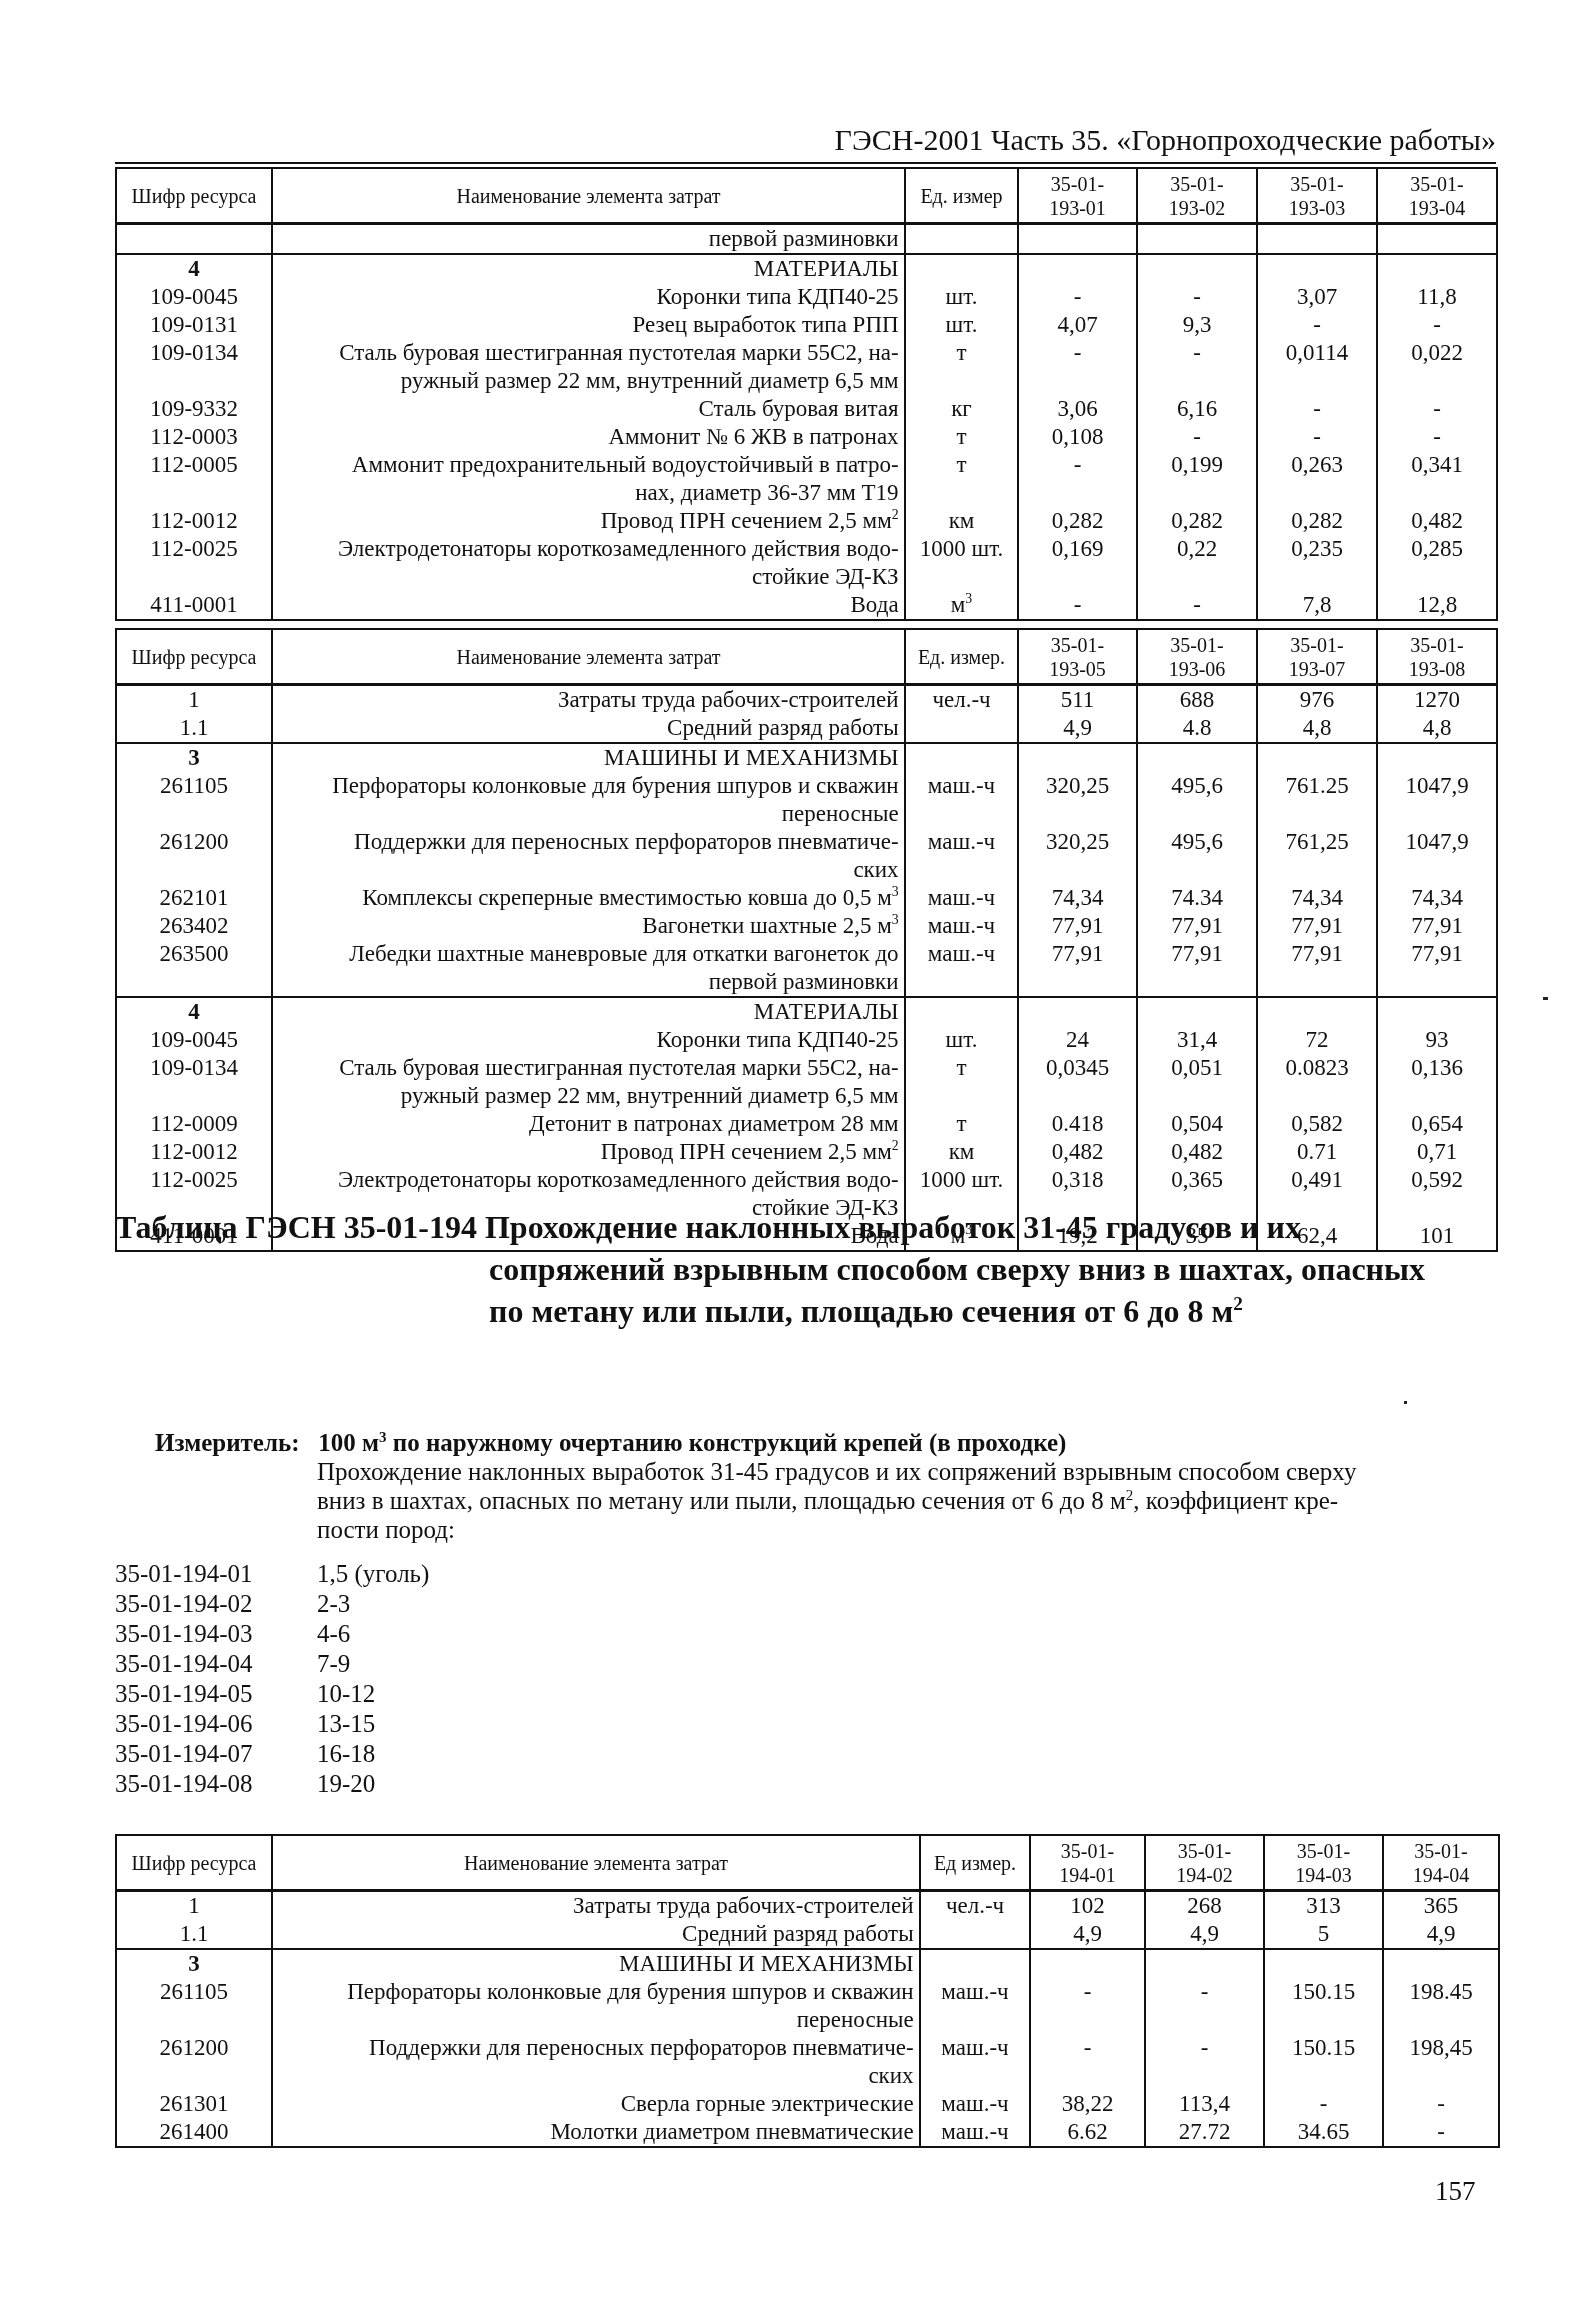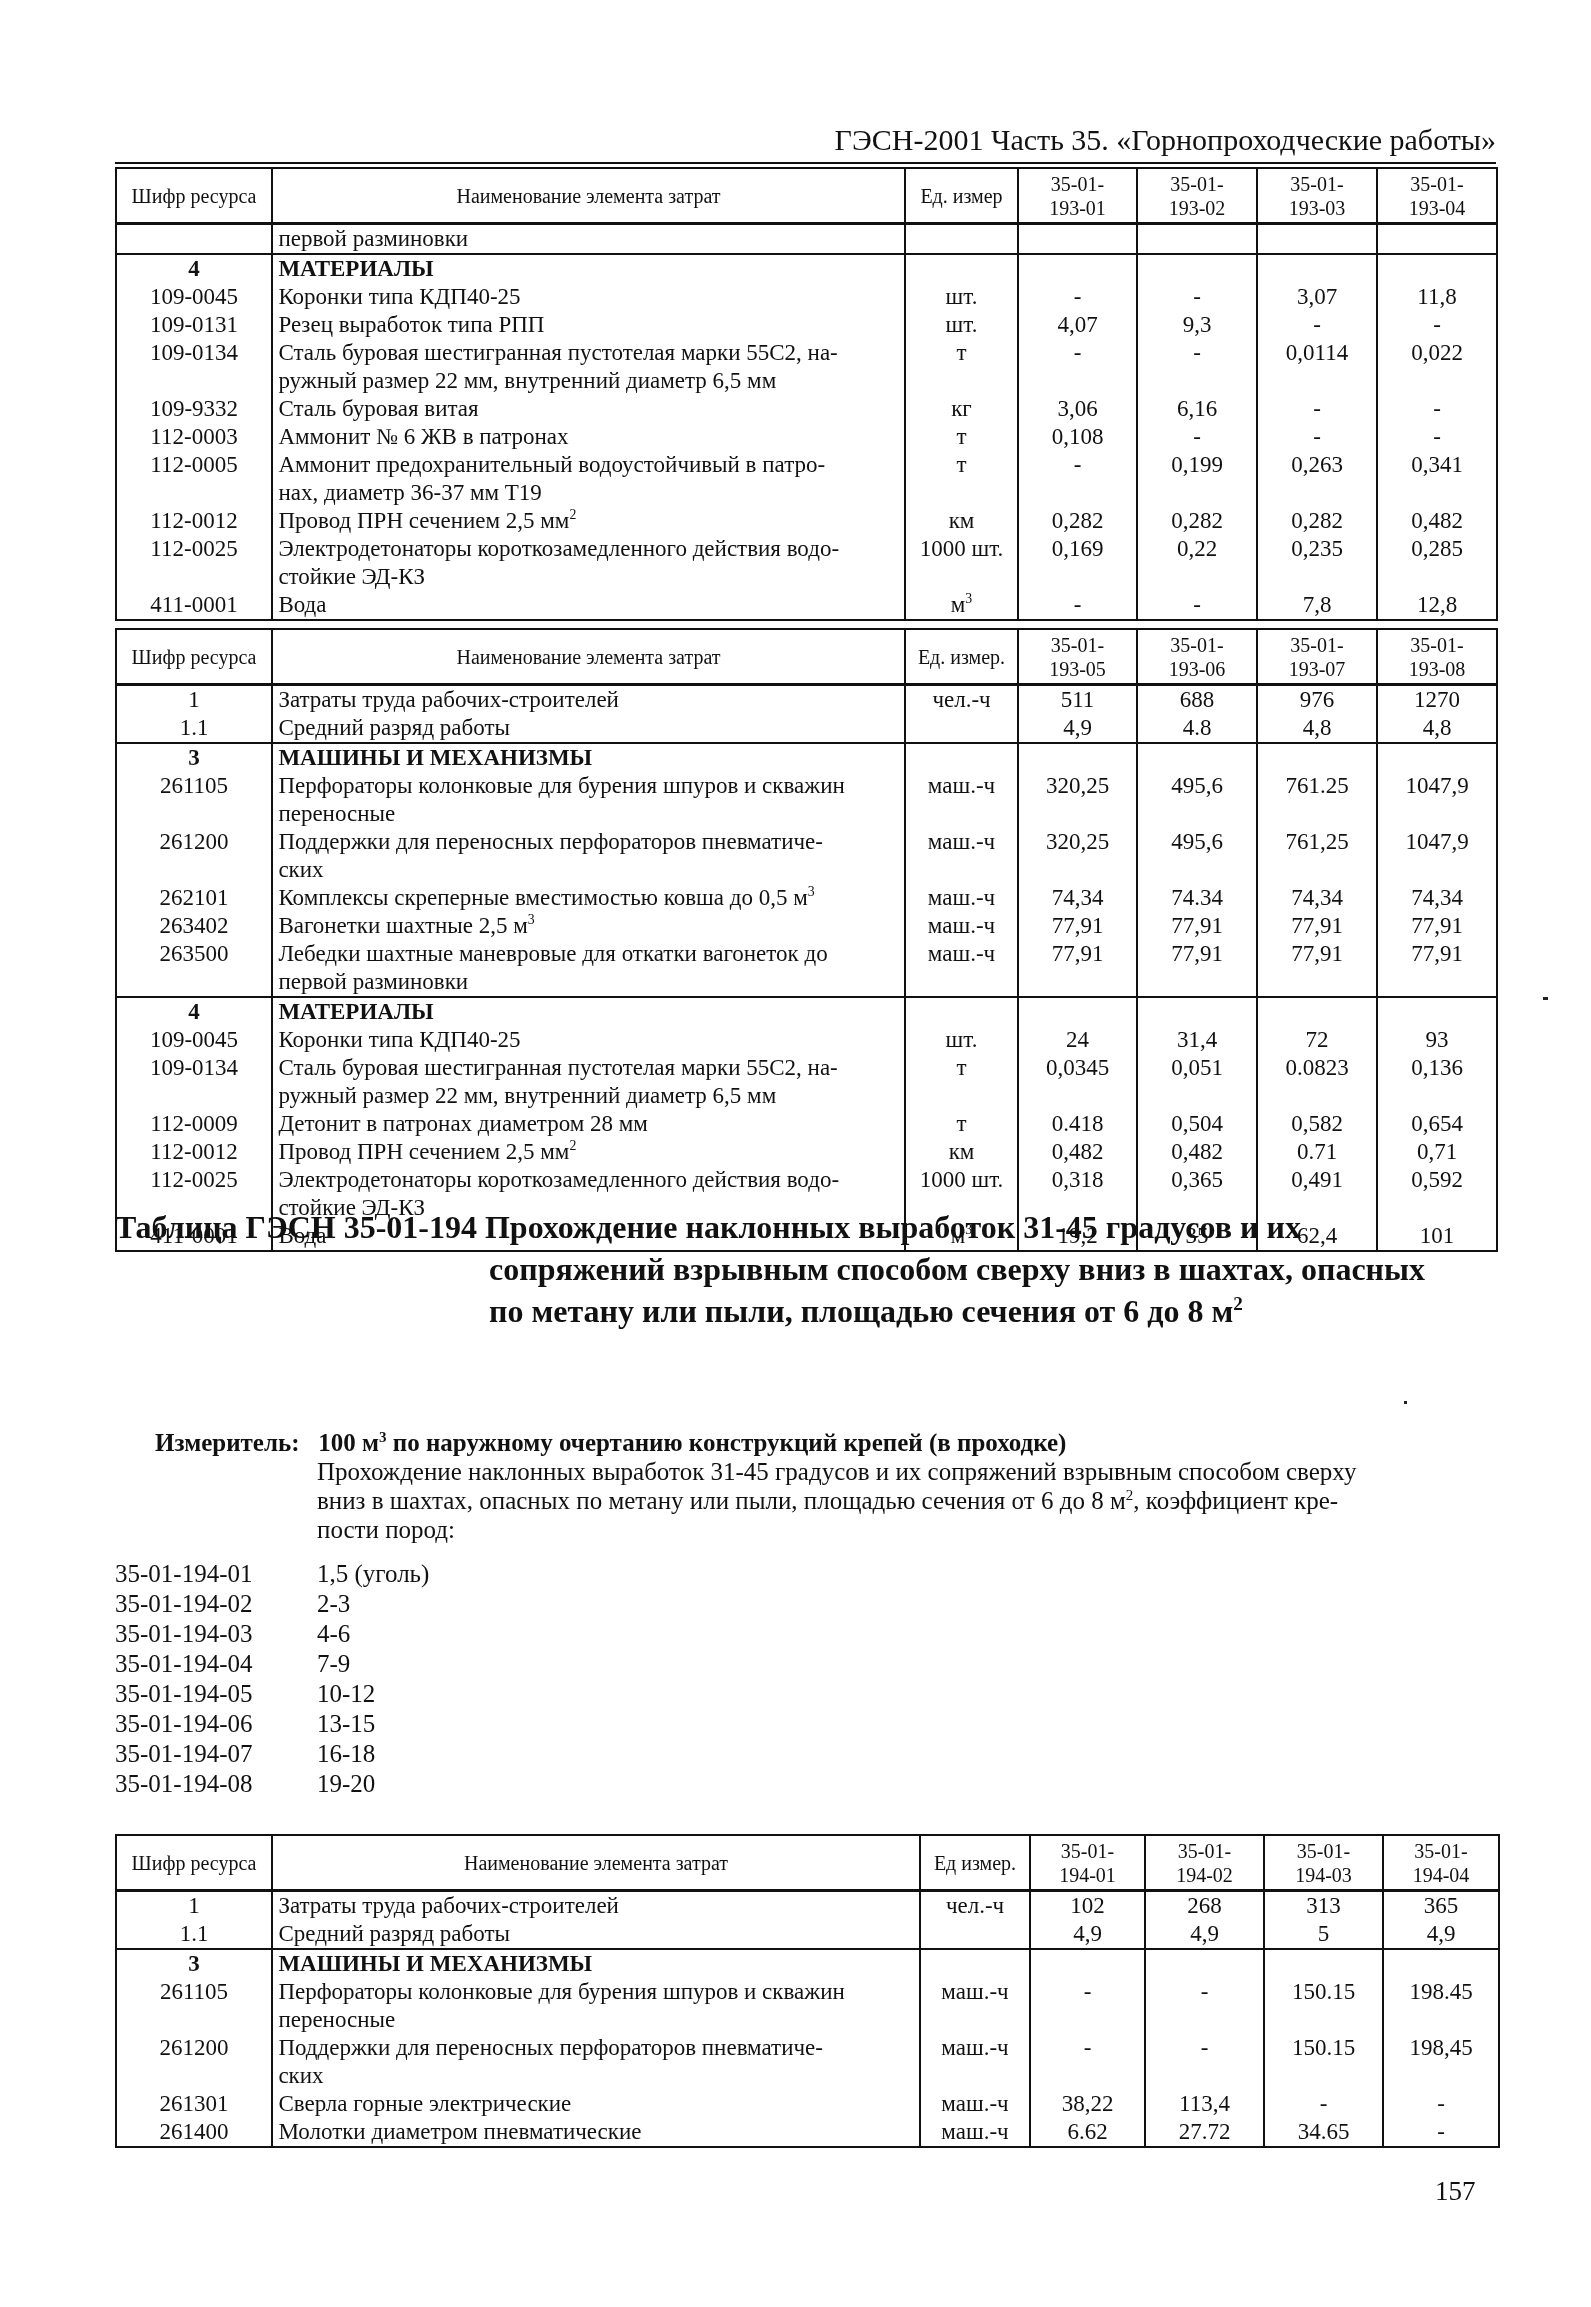"первой разминовки" td.name { text-align: left -> right }
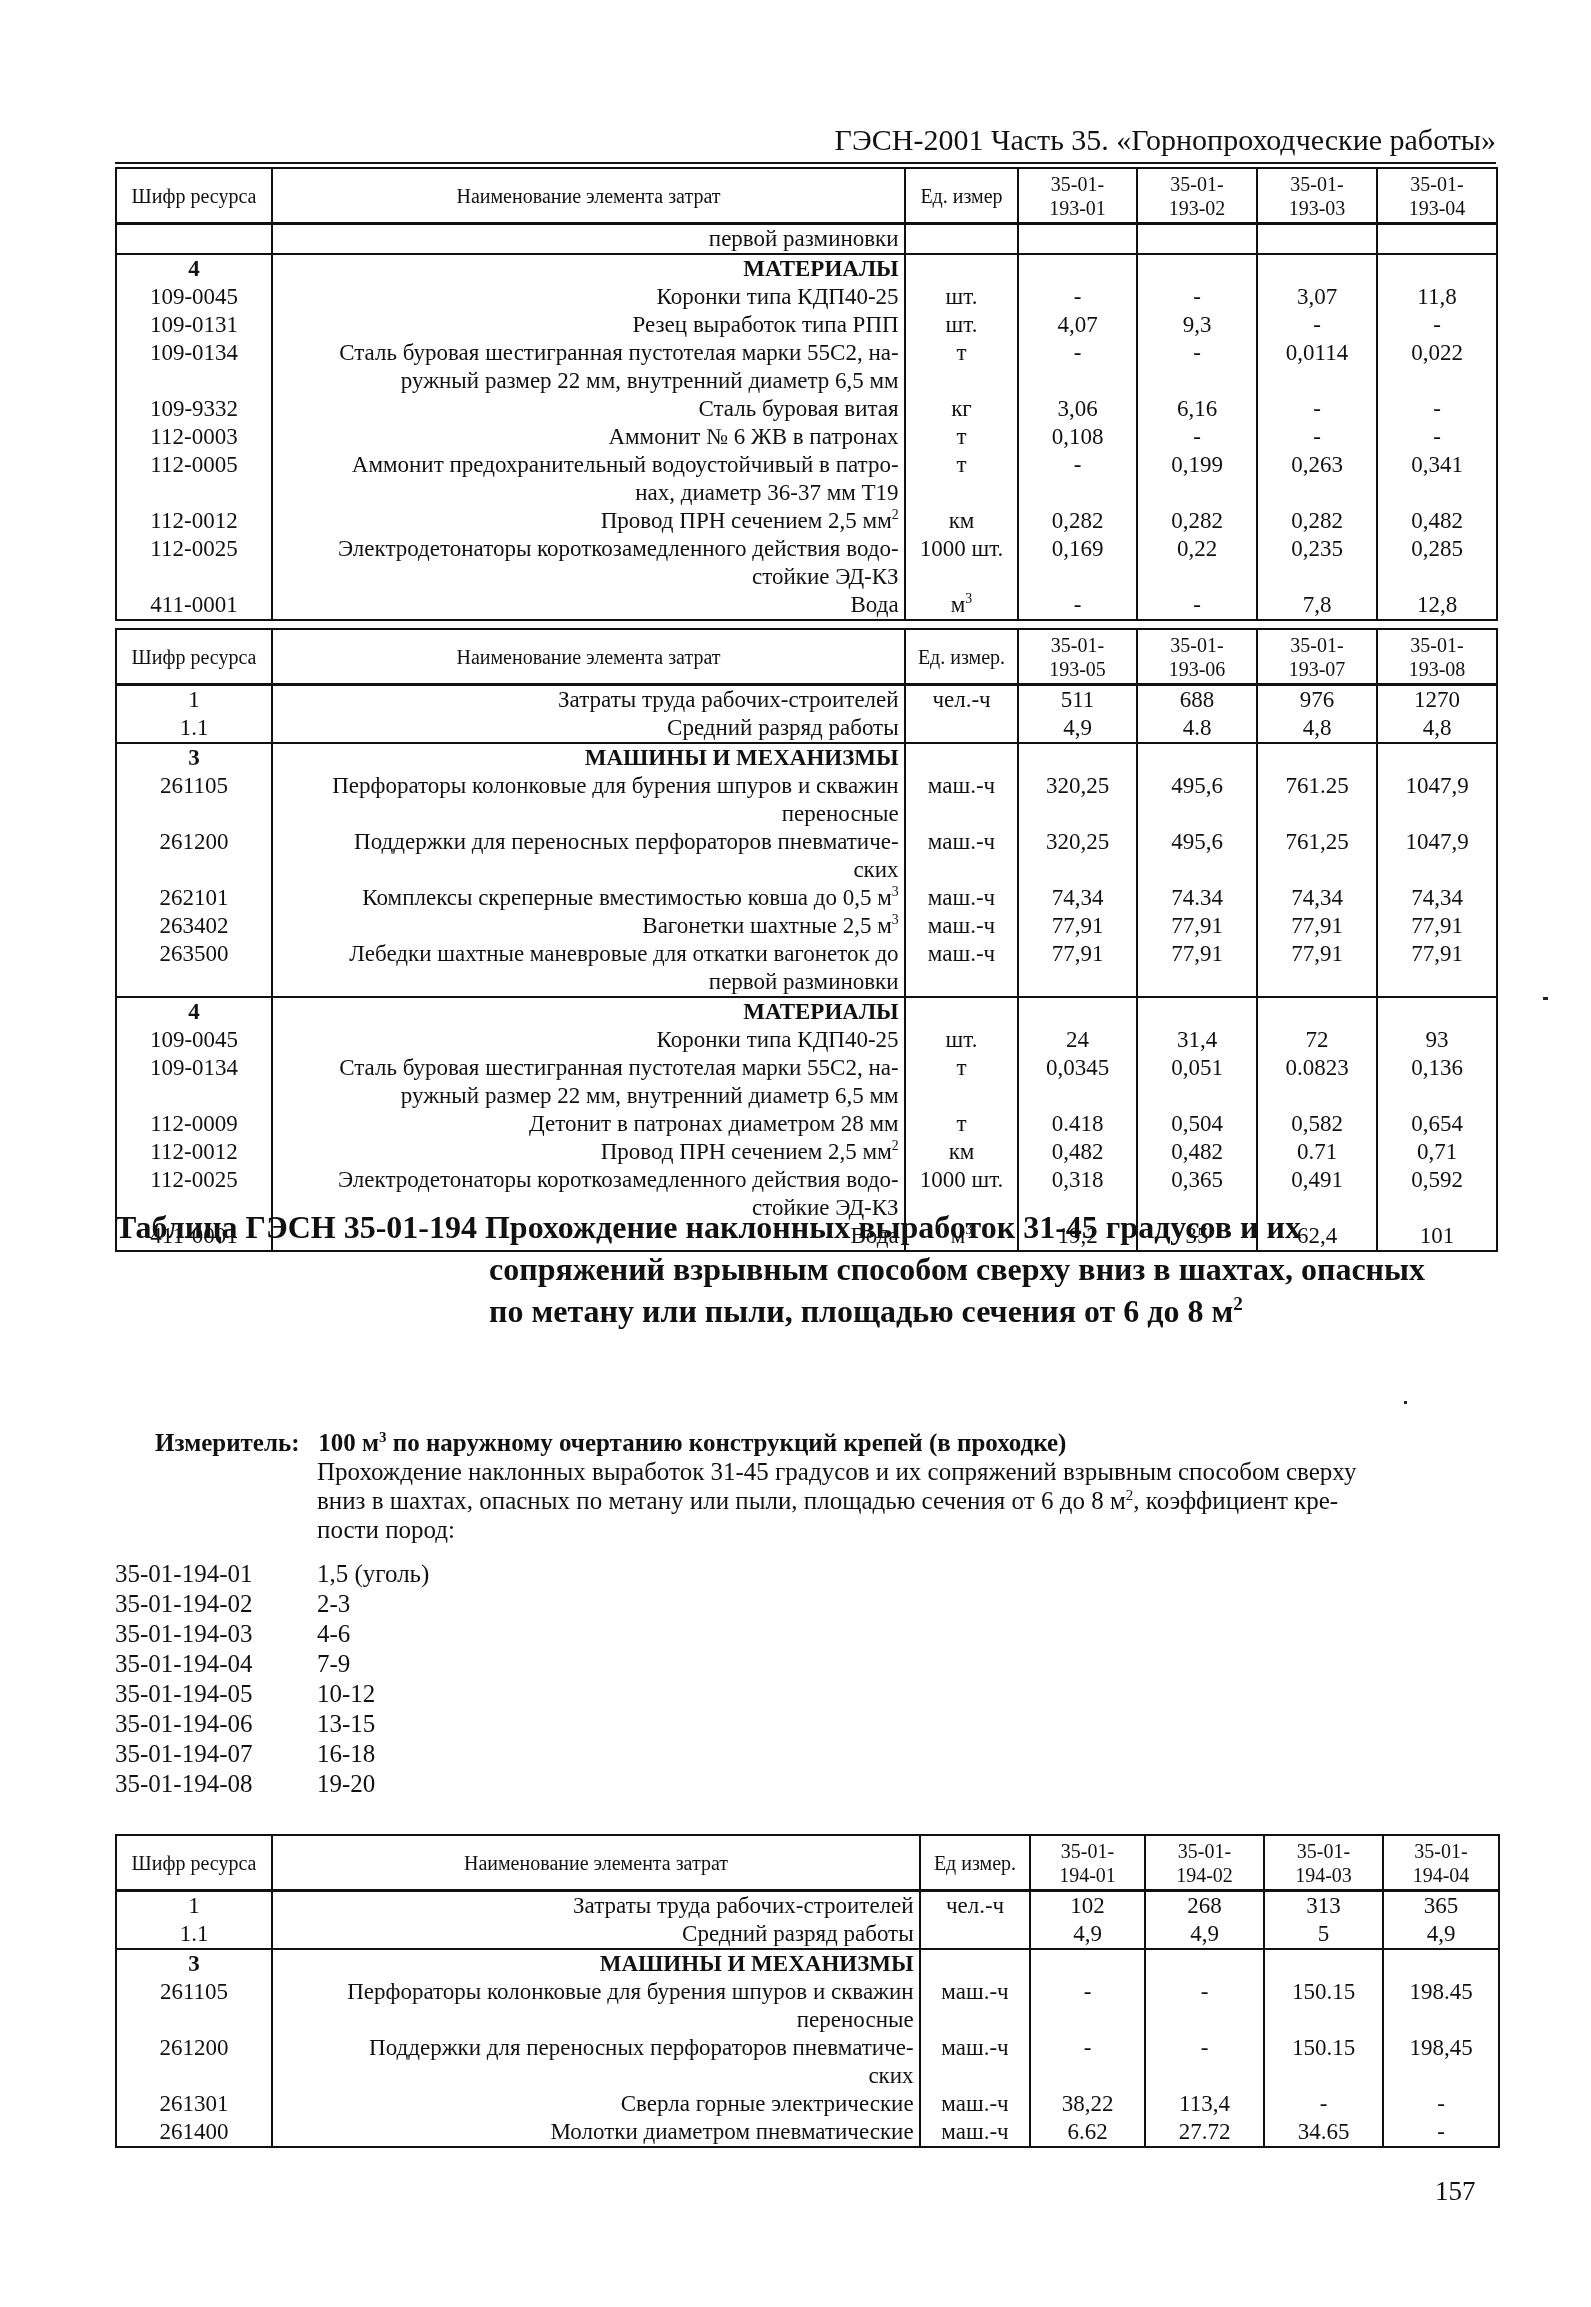"МАТЕРИАЛЫ" .section { font-weight: bold -> normal }
